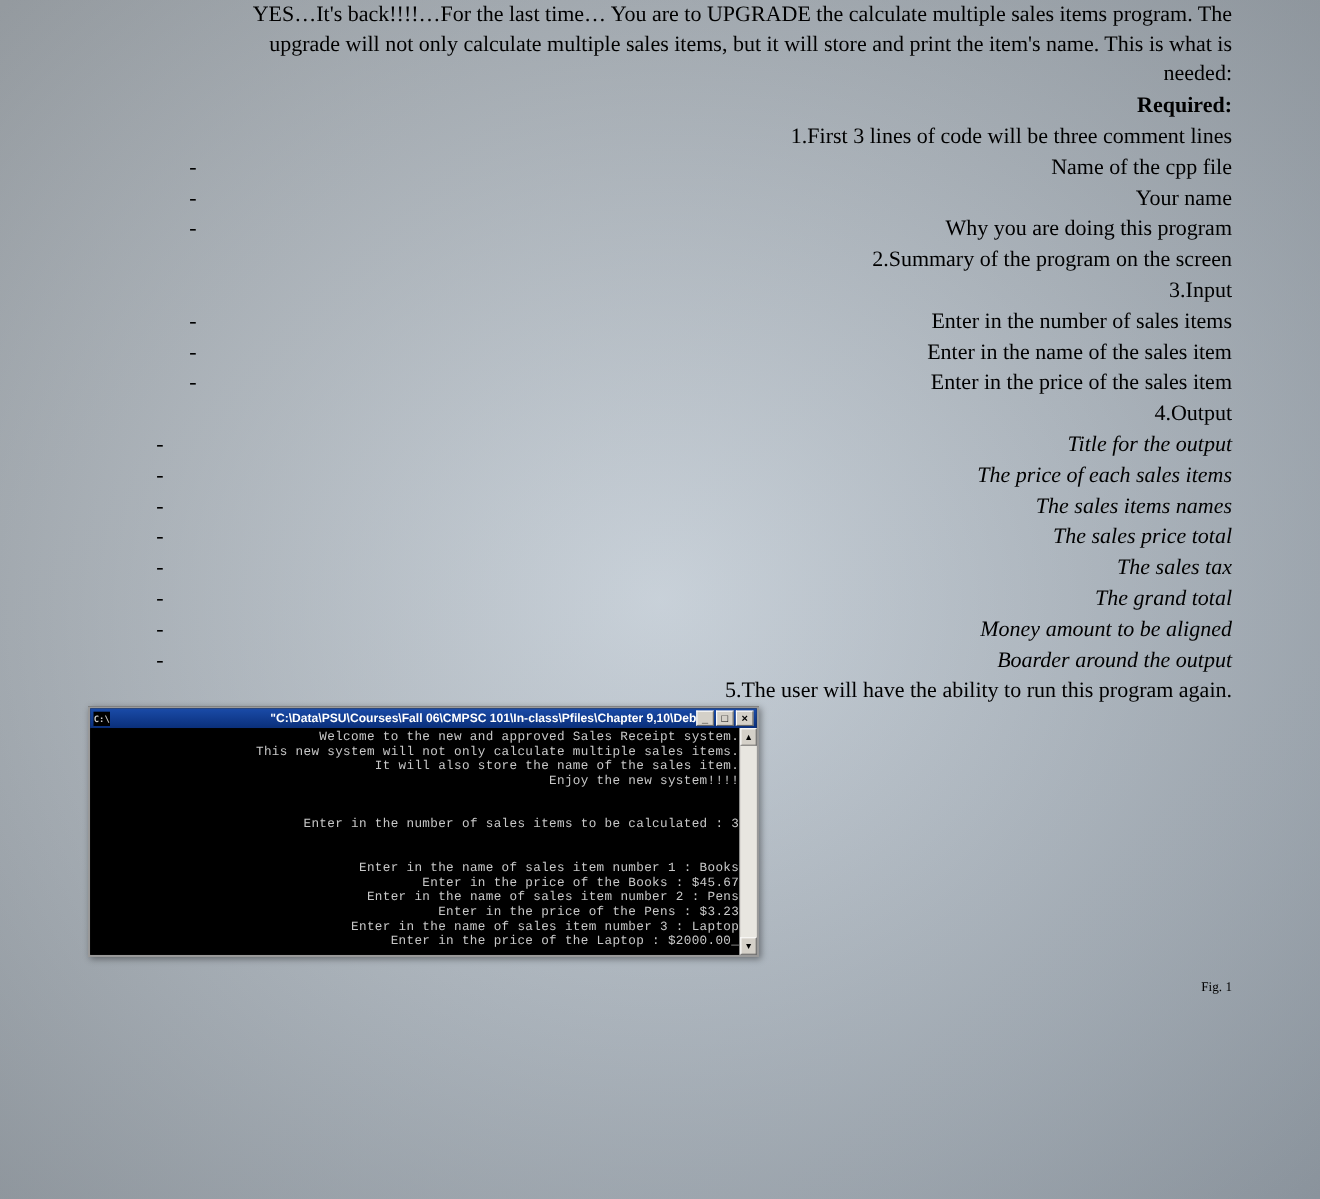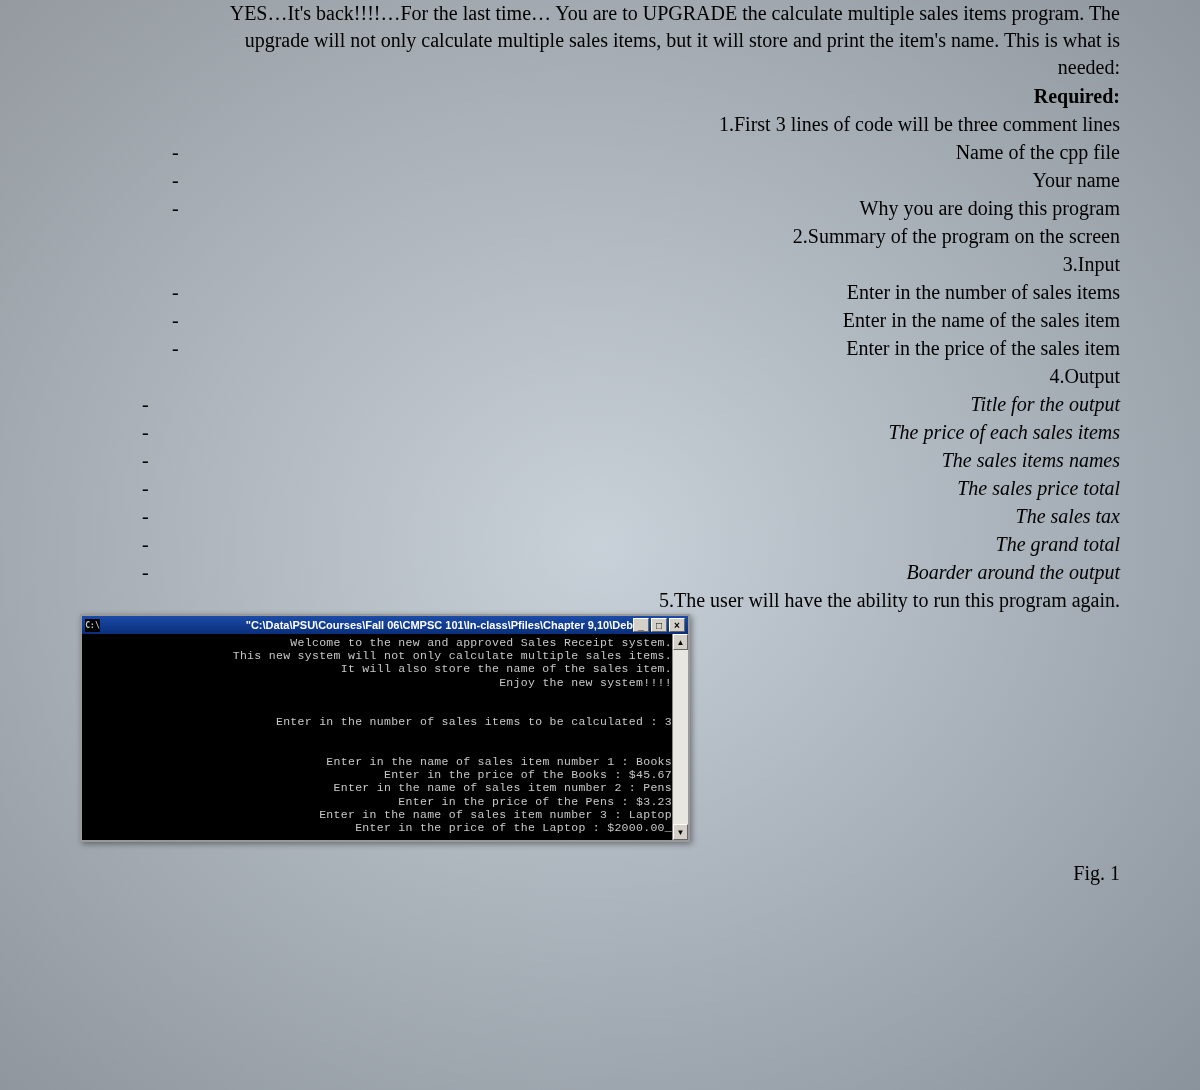"Money amount to be aligned" li { html: none -> <li>Money amount to be aligned</li> }
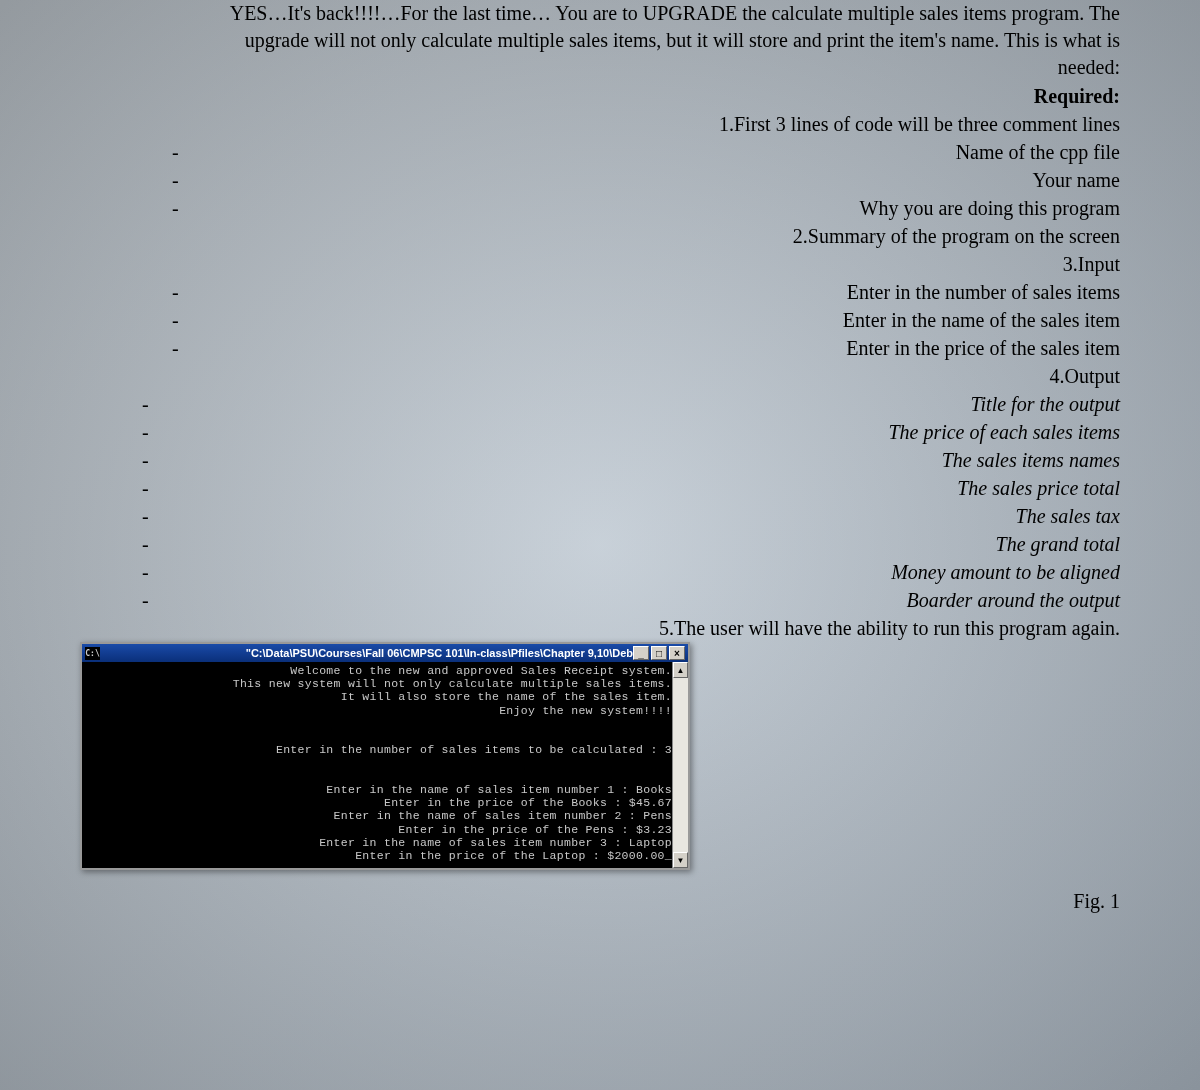"Fig. 1" .fig-label { font-size: 20px -> 12px }
